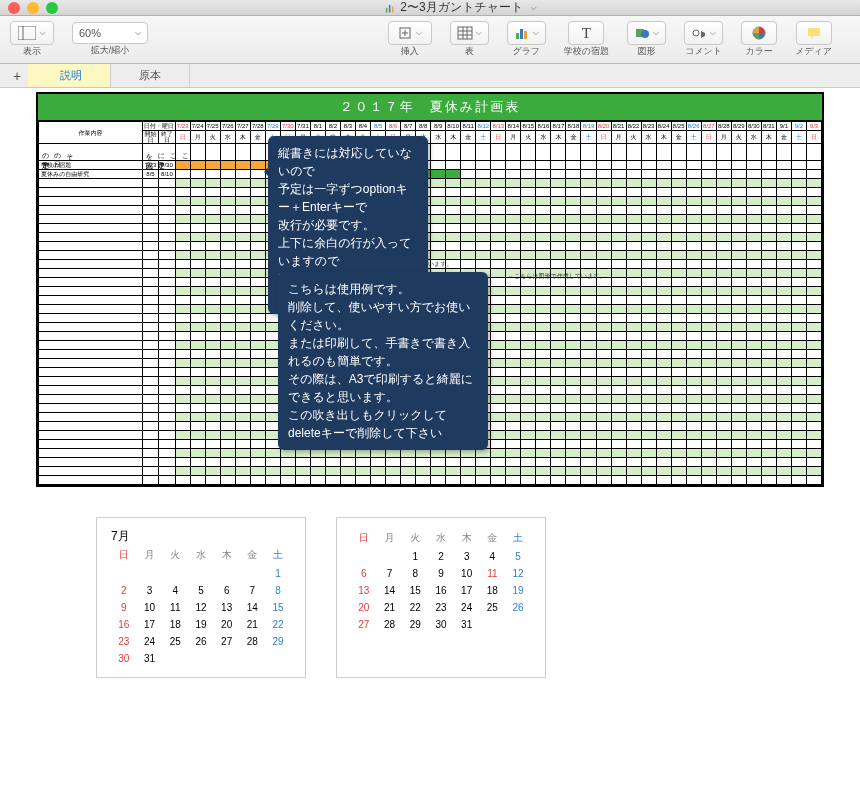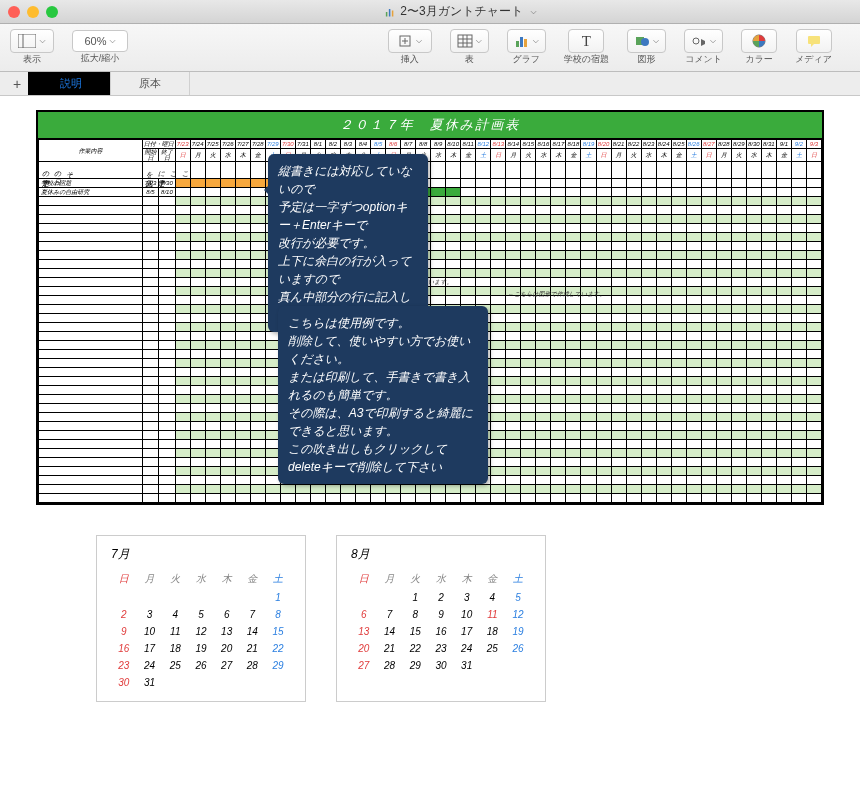"2〜3月ガントチャート" .titlebar { height: 24px -> 16px }
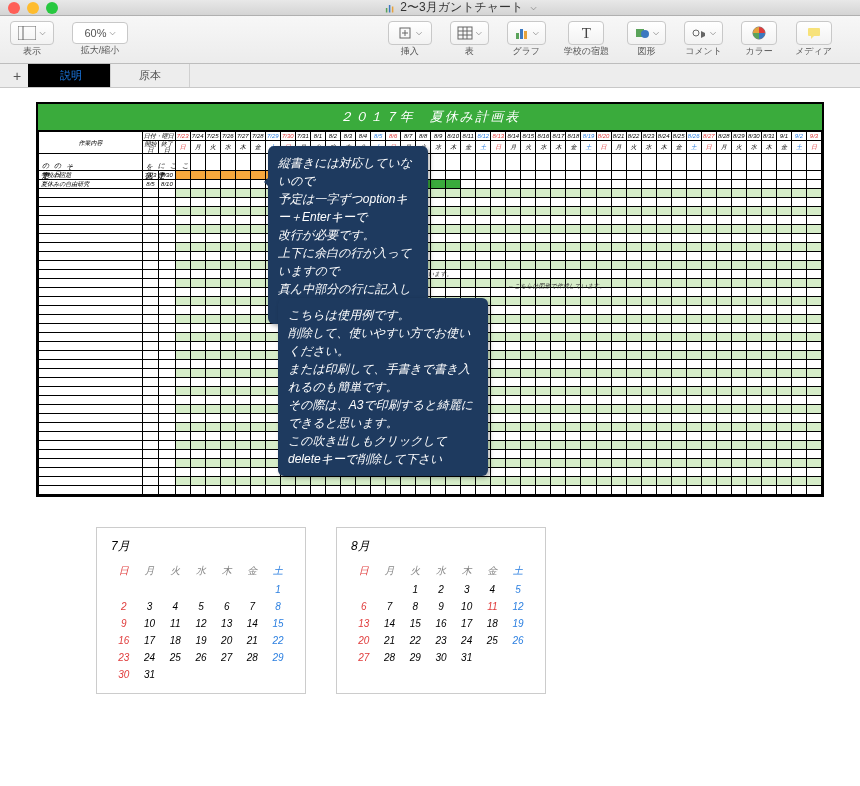"60%" div.tb-select { justify-content: center -> space-between; width: 56px -> 76px }
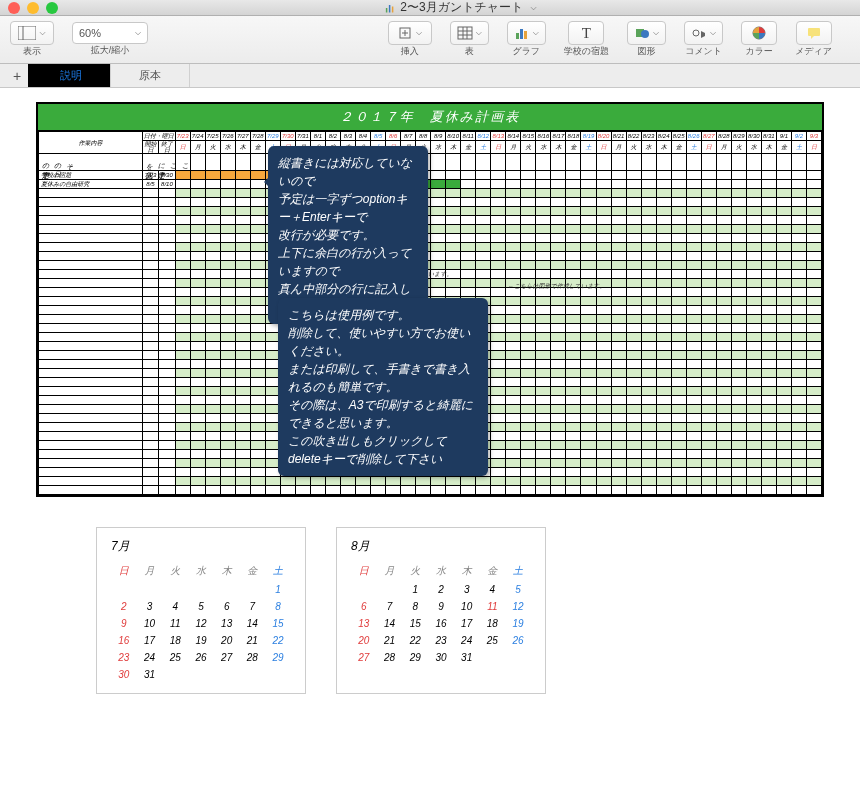"説明" .tab.active { background: #000000 -> #fef9c3 }
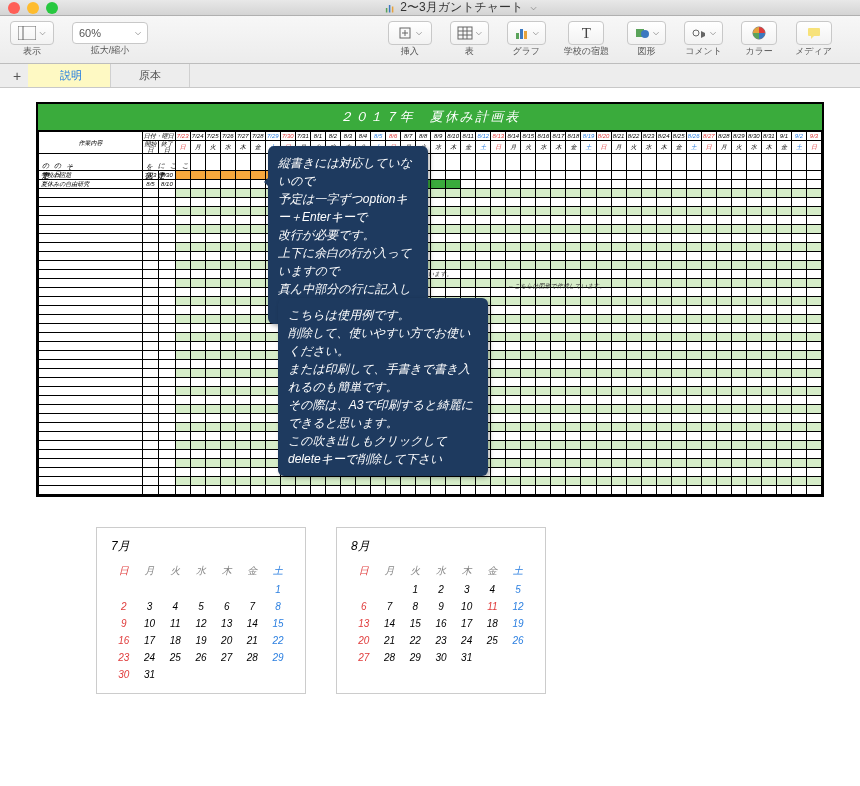"２０１７年 夏休み計画表" .canvas { font-style: italic -> none; padding: 14px 36px -> 4px 36px }
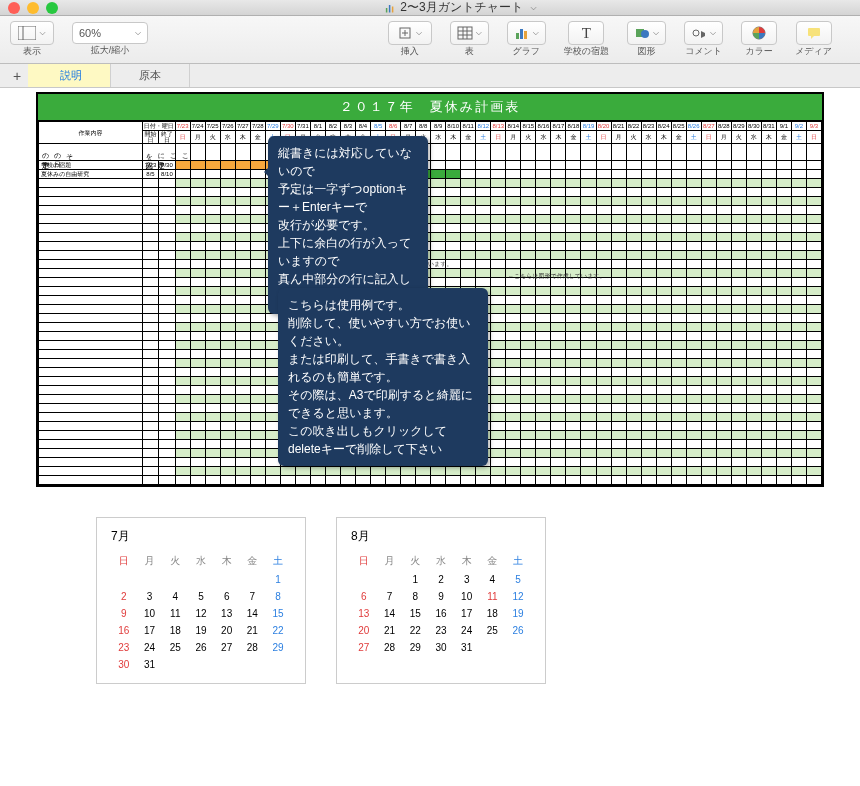"こちらは使用例です。" .callout.c2 { top: 194px -> 178px }
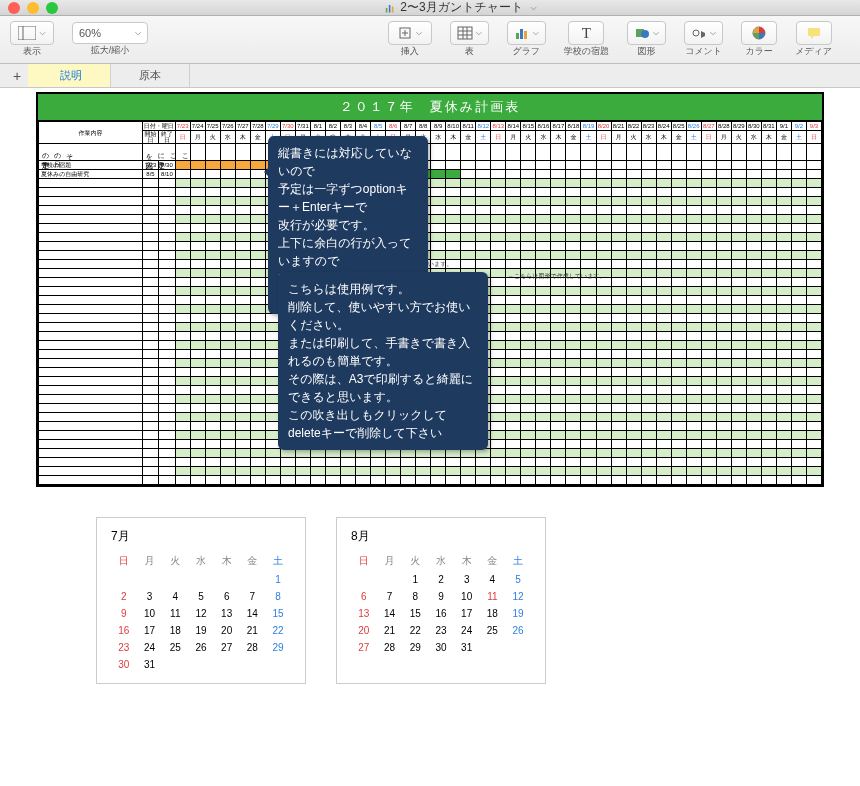"7月" .cal-title { margin-bottom: 6px -> none }
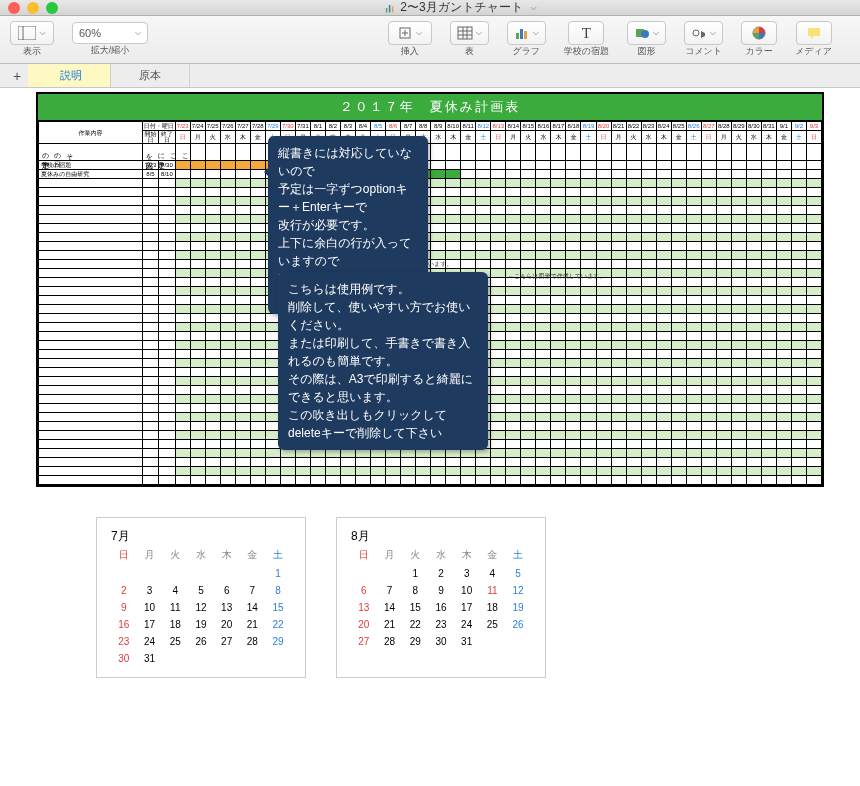"8月" div.cal-title { html: <div>8月</div> -> none }
